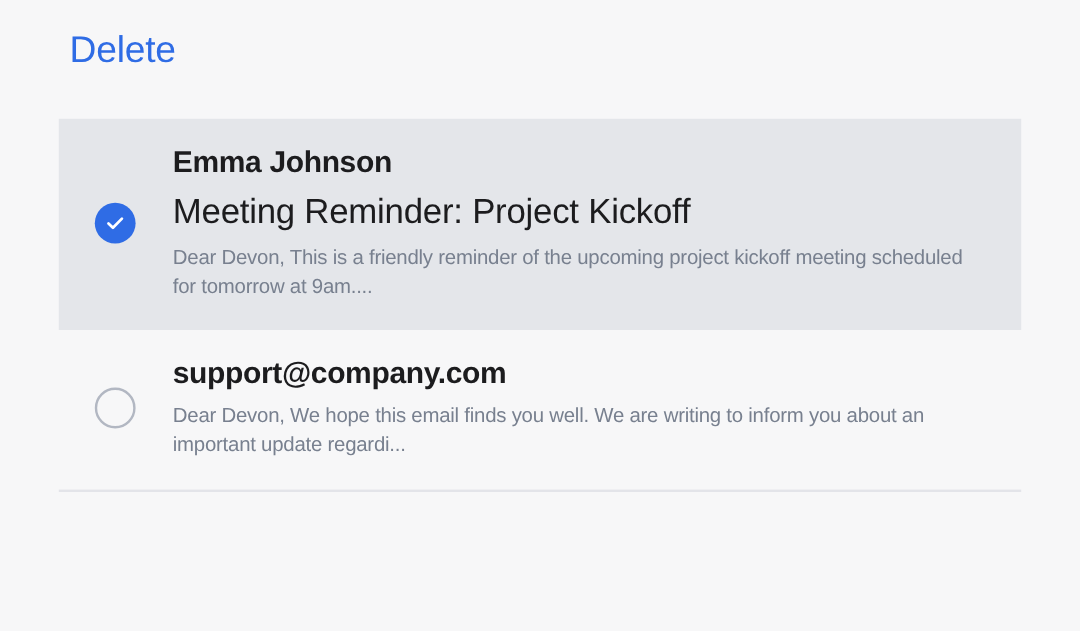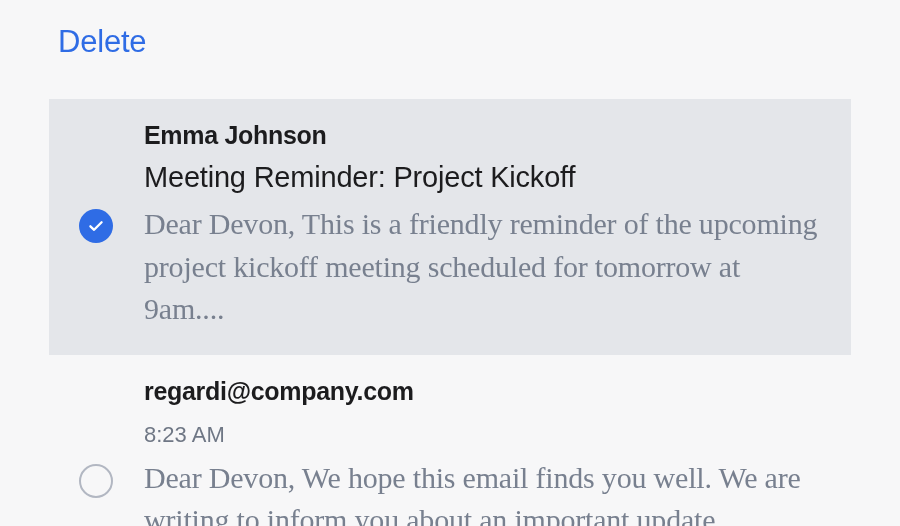"Emma Johnson" .email-toprow { flex-direction: column -> none }
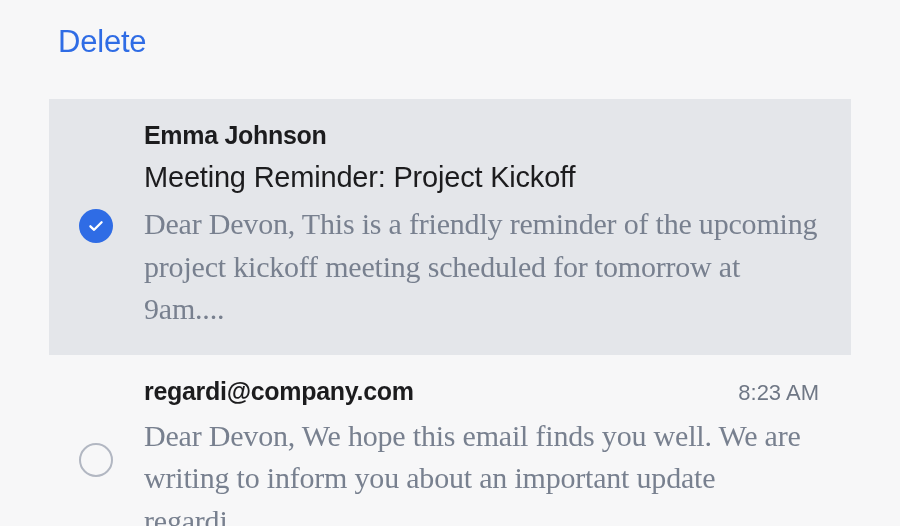"Dear Devon, This is a" .email-preview { font-family: Liberation Serif, serif -> none; font-size: 30px -> 17px }
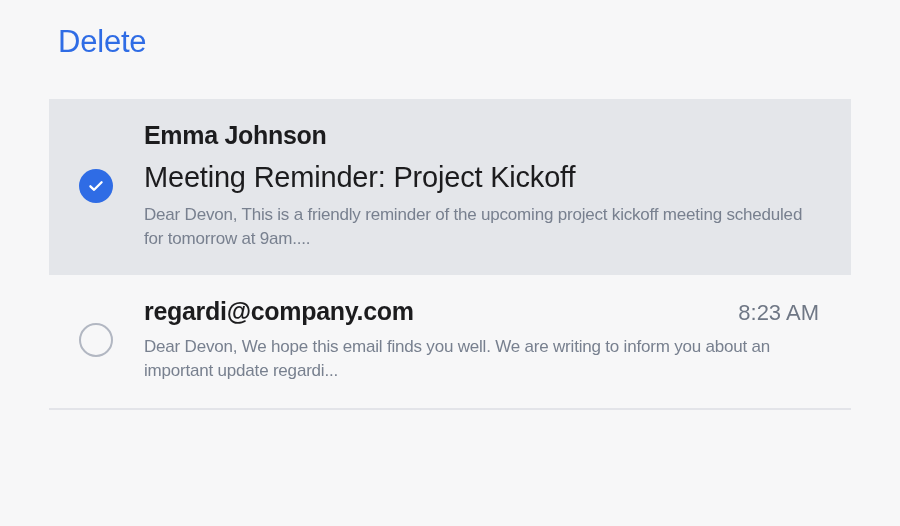"regardi@company.com" div.email-sender { text: regardi@company.com -> support@company.com }
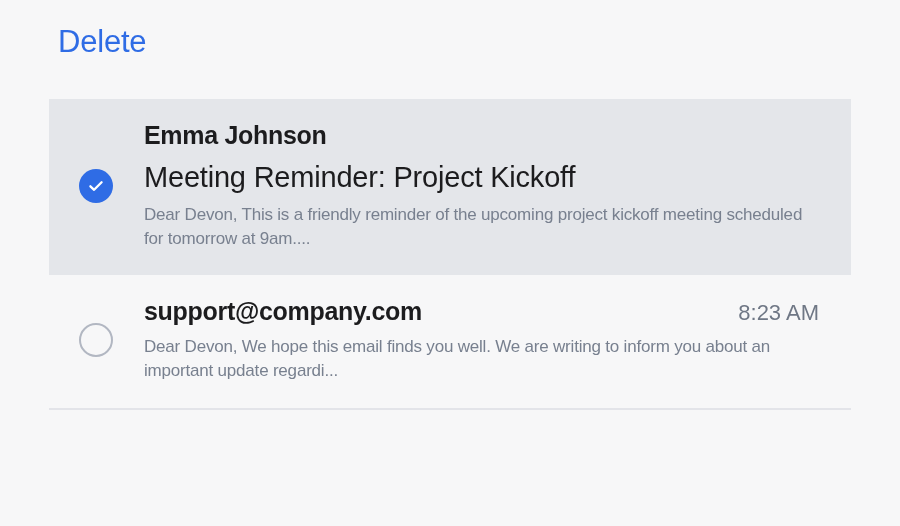"8:23 AM" div.email-time { html: <div>8:23 AM</div> -> none }
